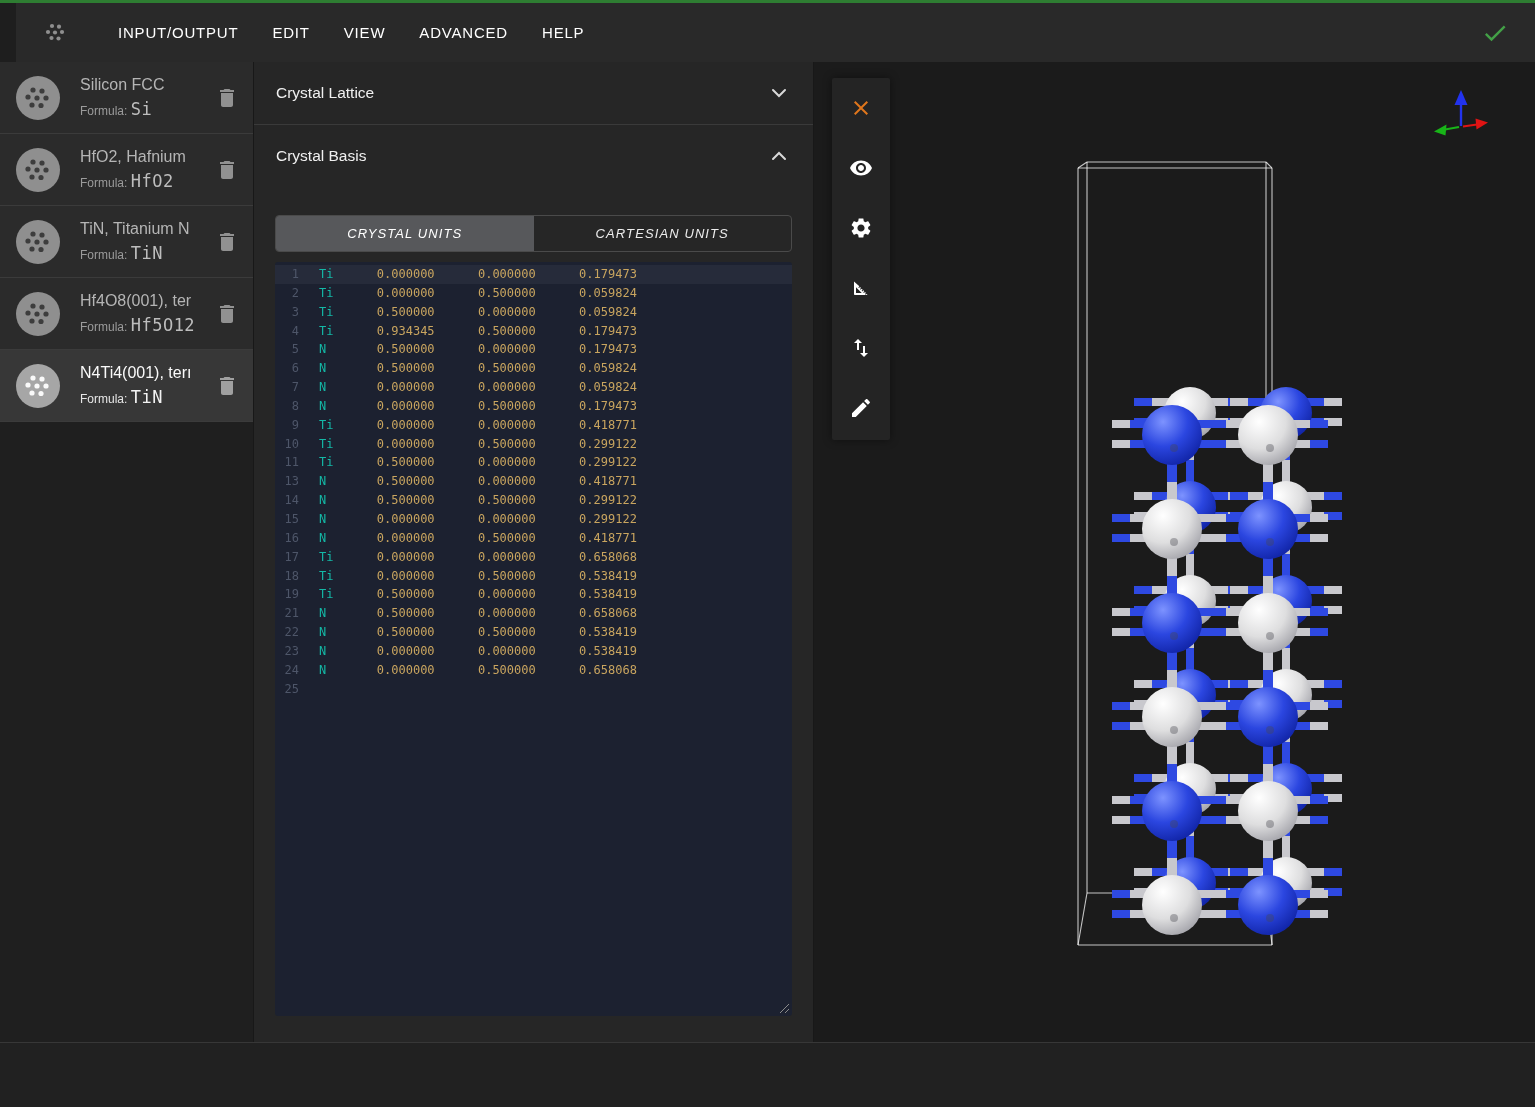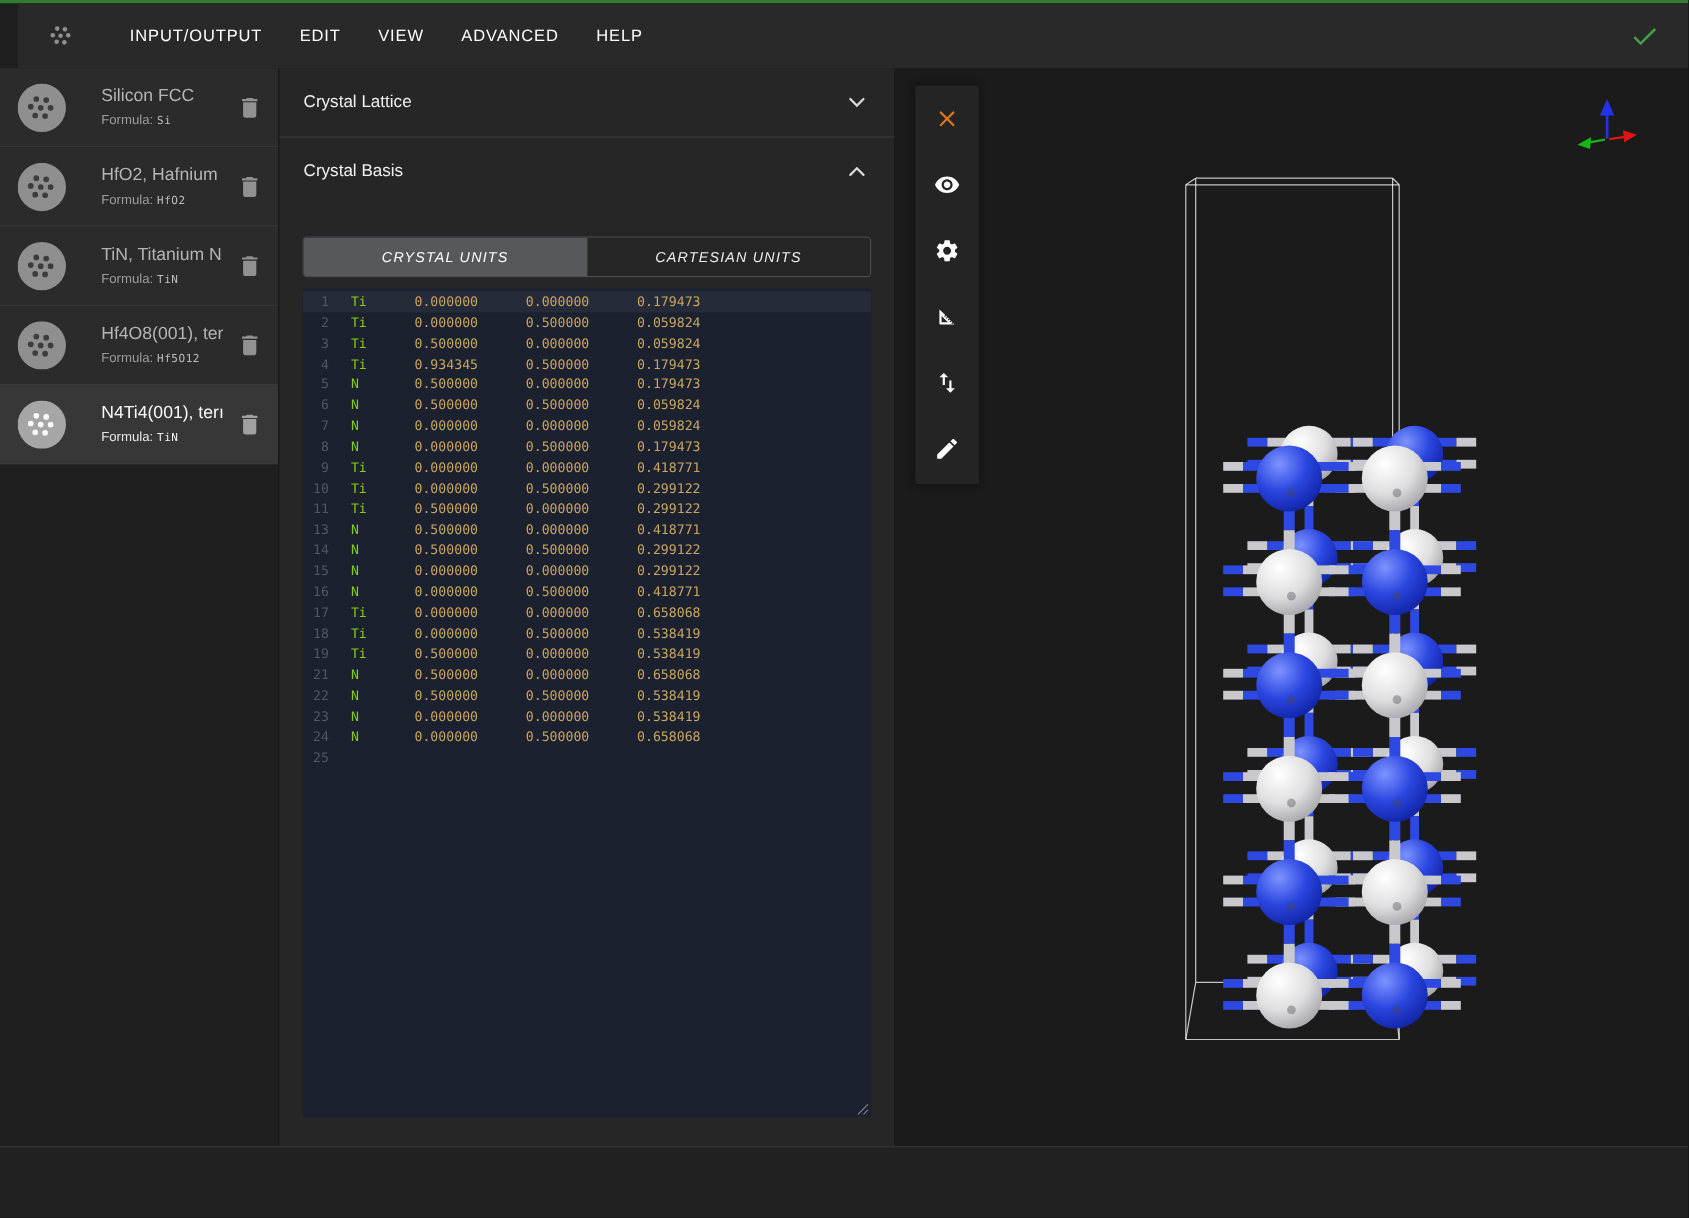"Silicon FCC" .mat-item { gap: 12px -> none }
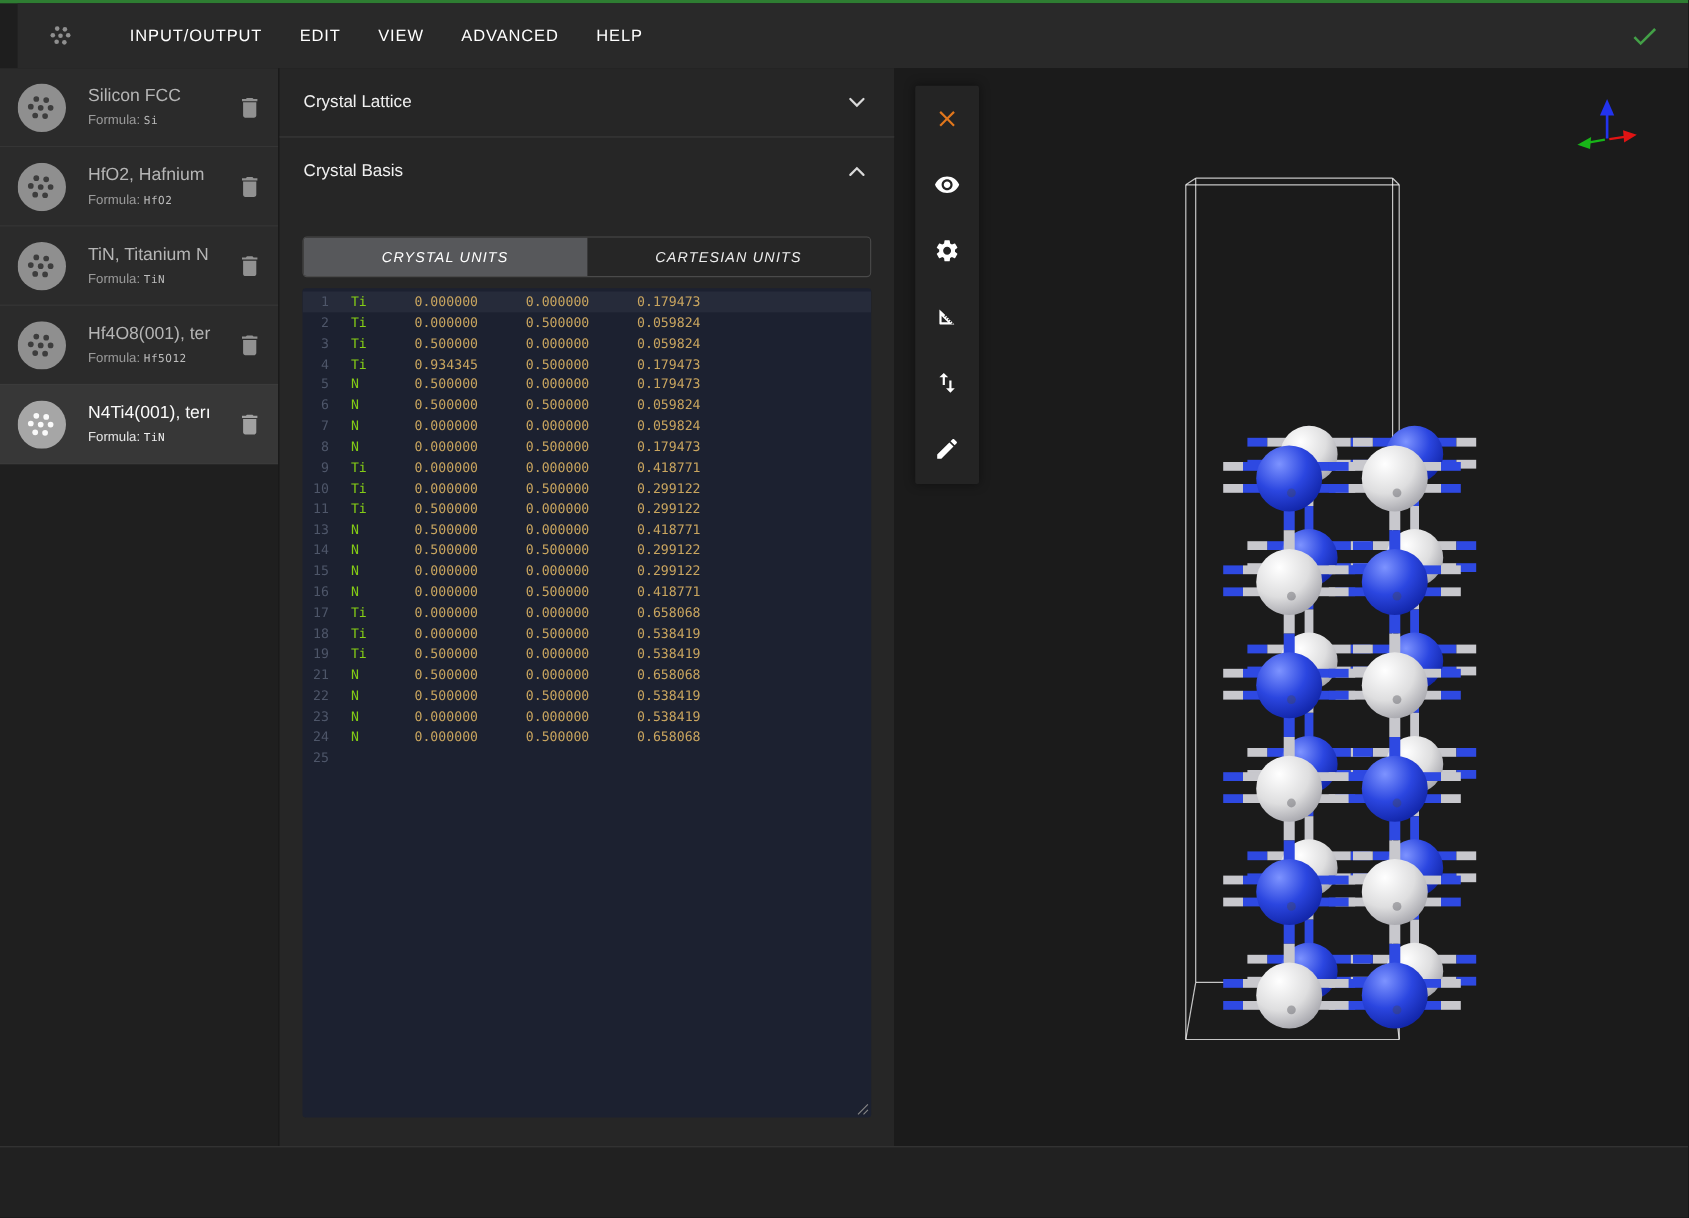"Si" .mat-formula .fval { font-size: 10px -> 17px }
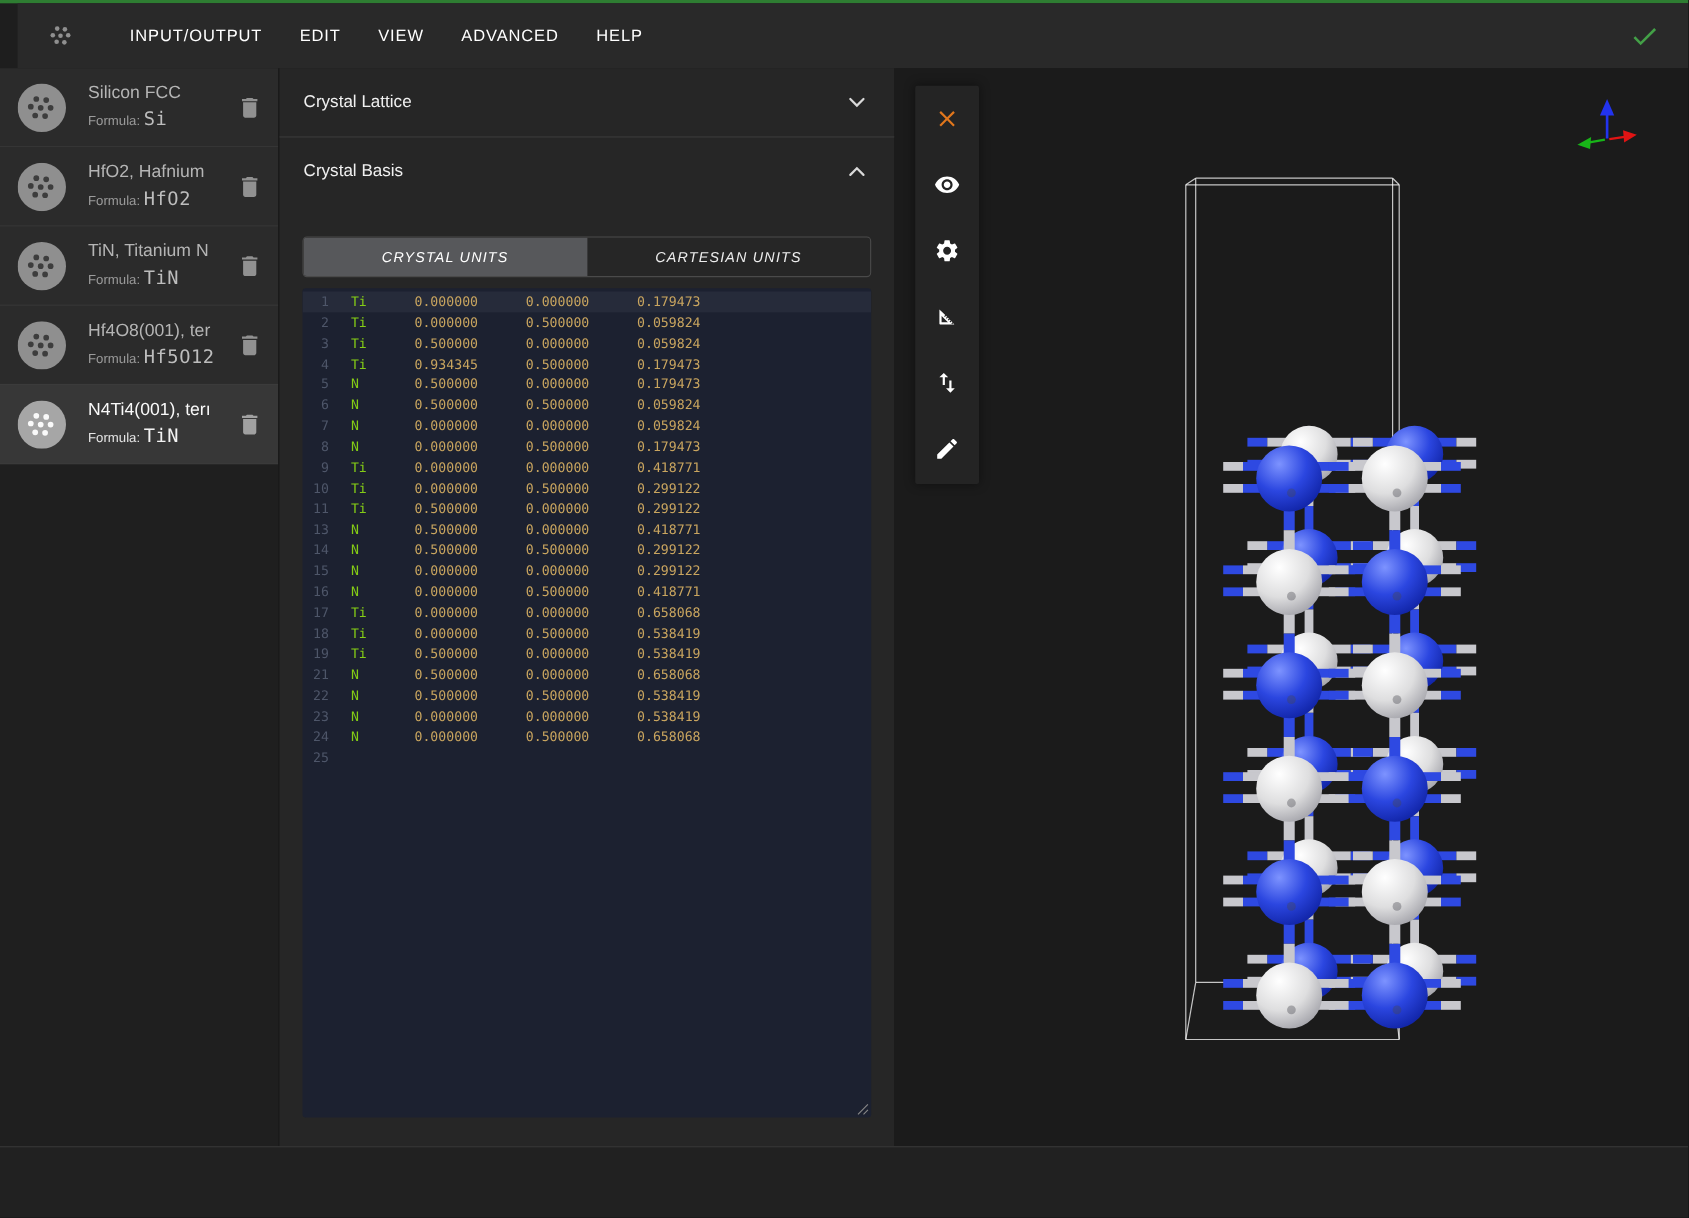"Ti" .tok-el { color: #84cc16 -> #14b8a6 }
